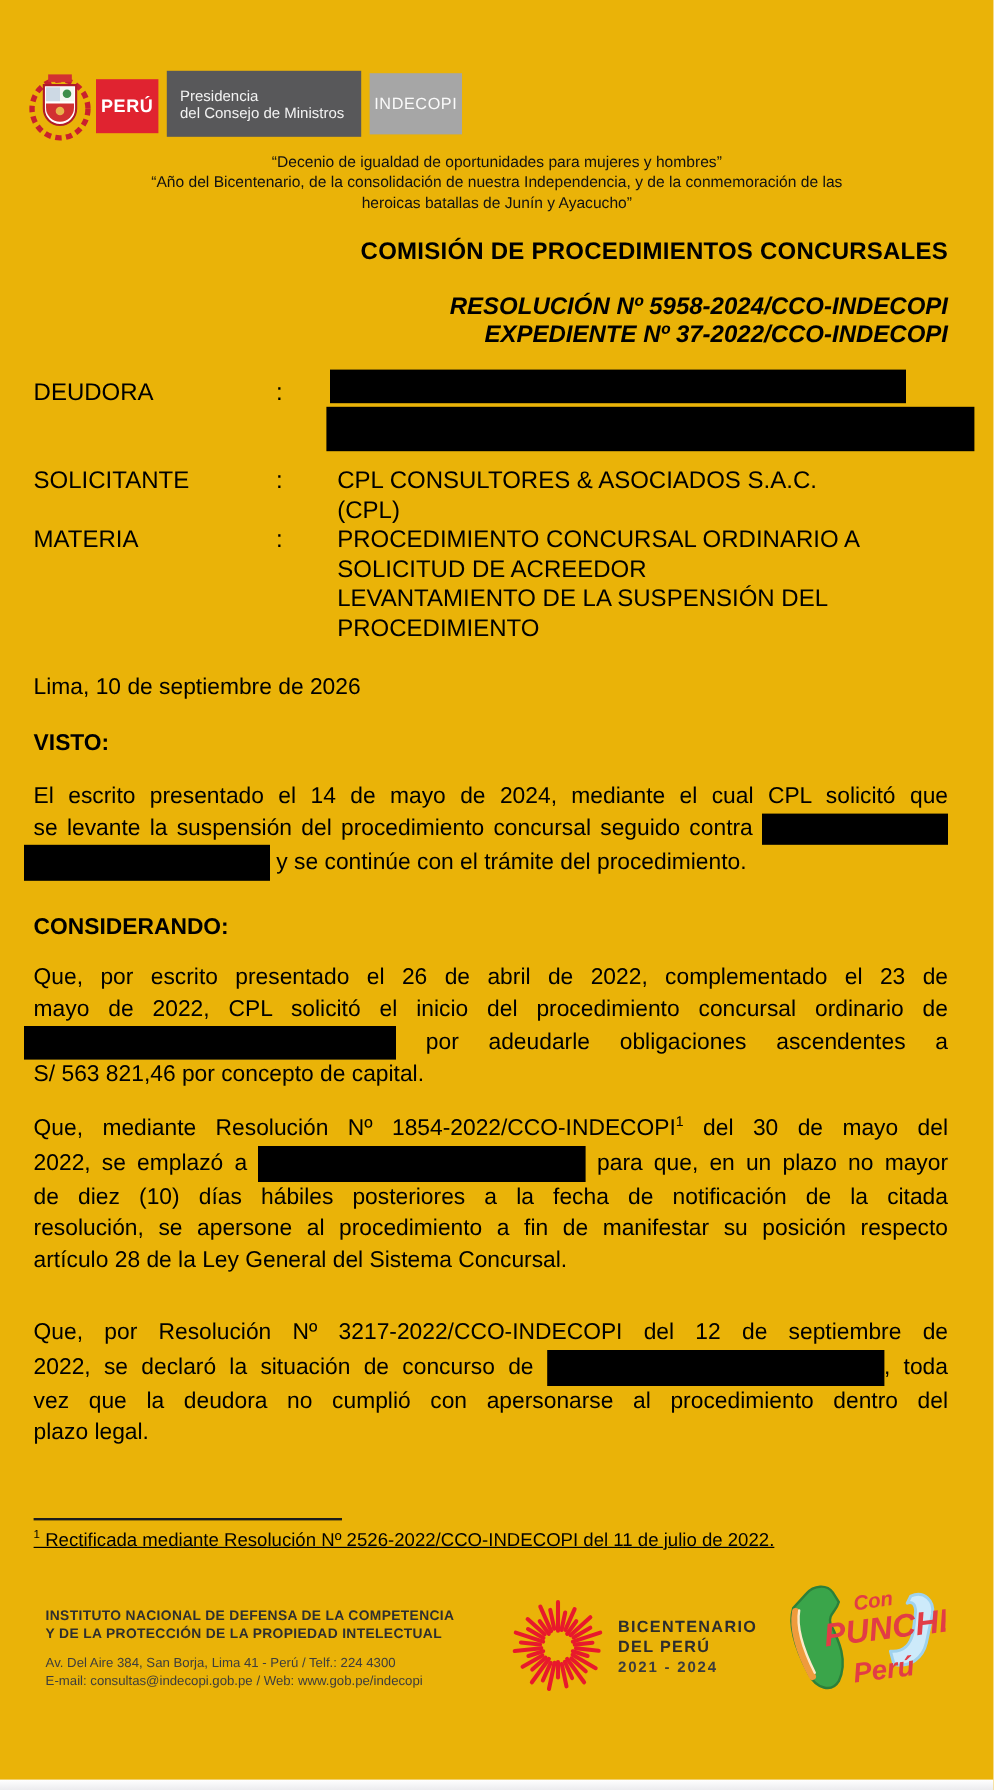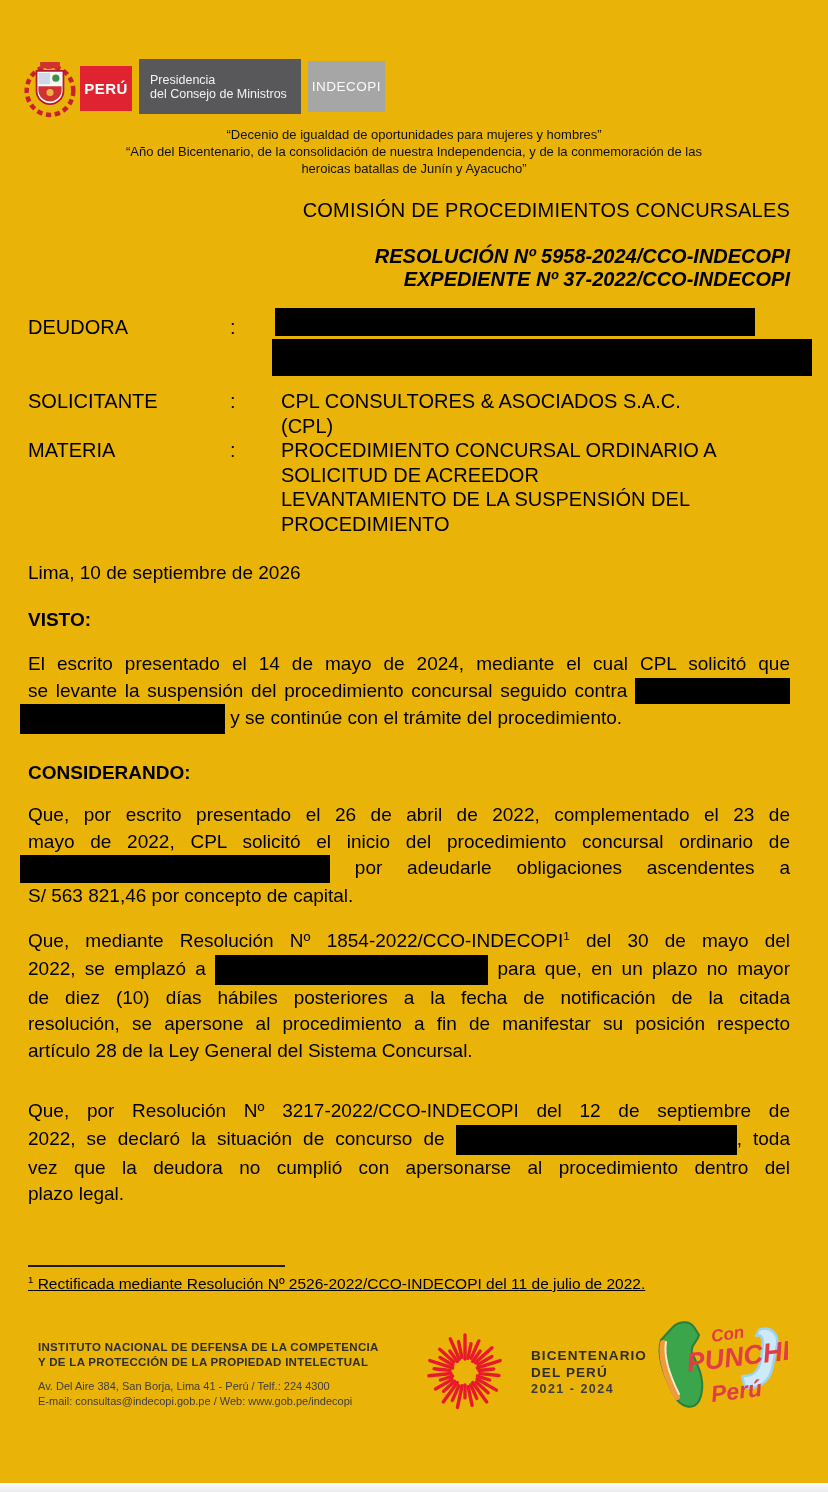"COMISIÓN DE PROCEDIMIENTOS CONCURSALES" .commission-title { font-weight: normal -> bold }
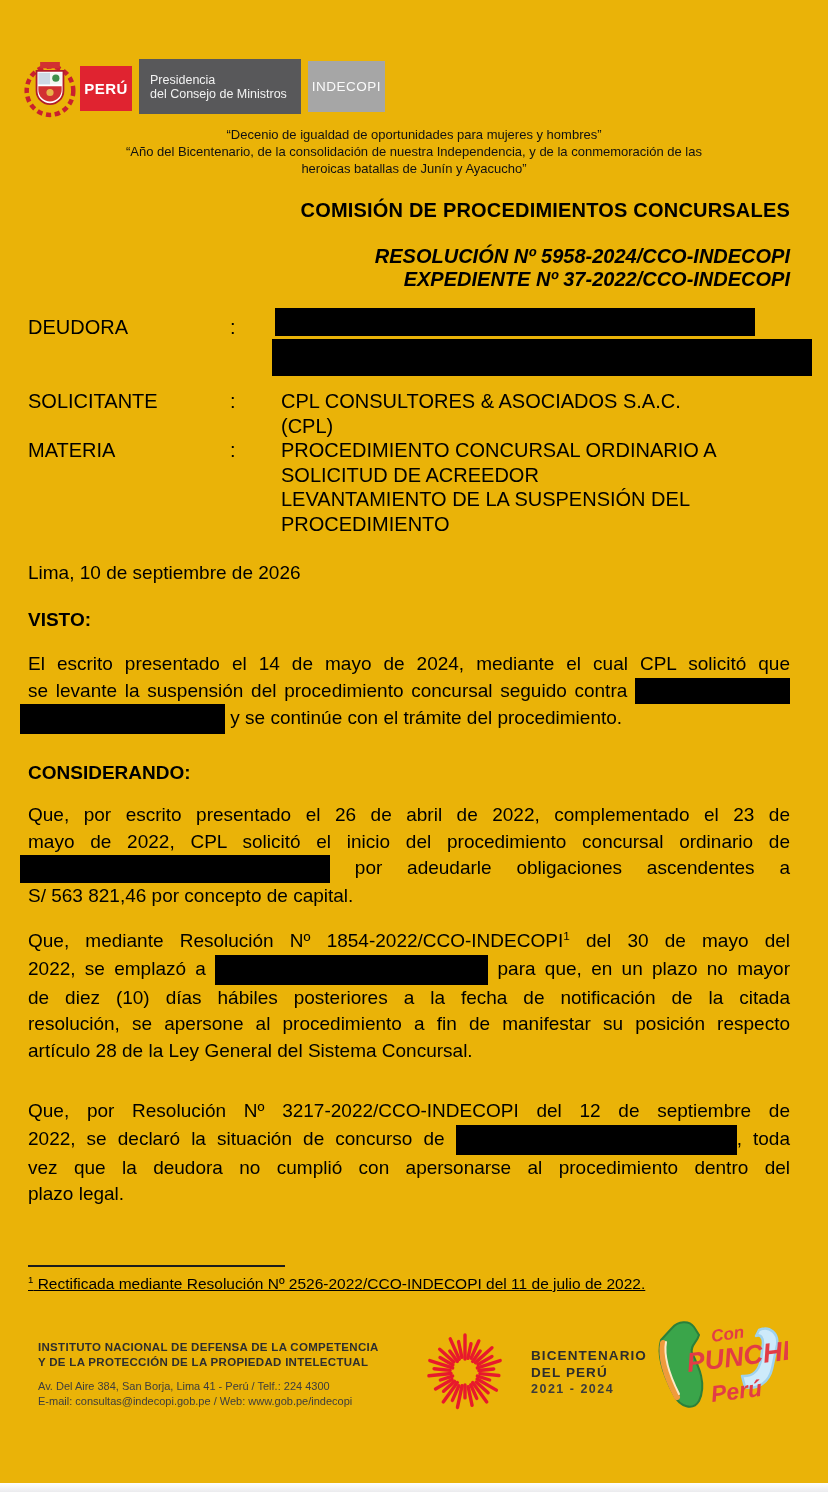"BICENTENARIO" .bic-text { margin-left: 25px -> 9px }
